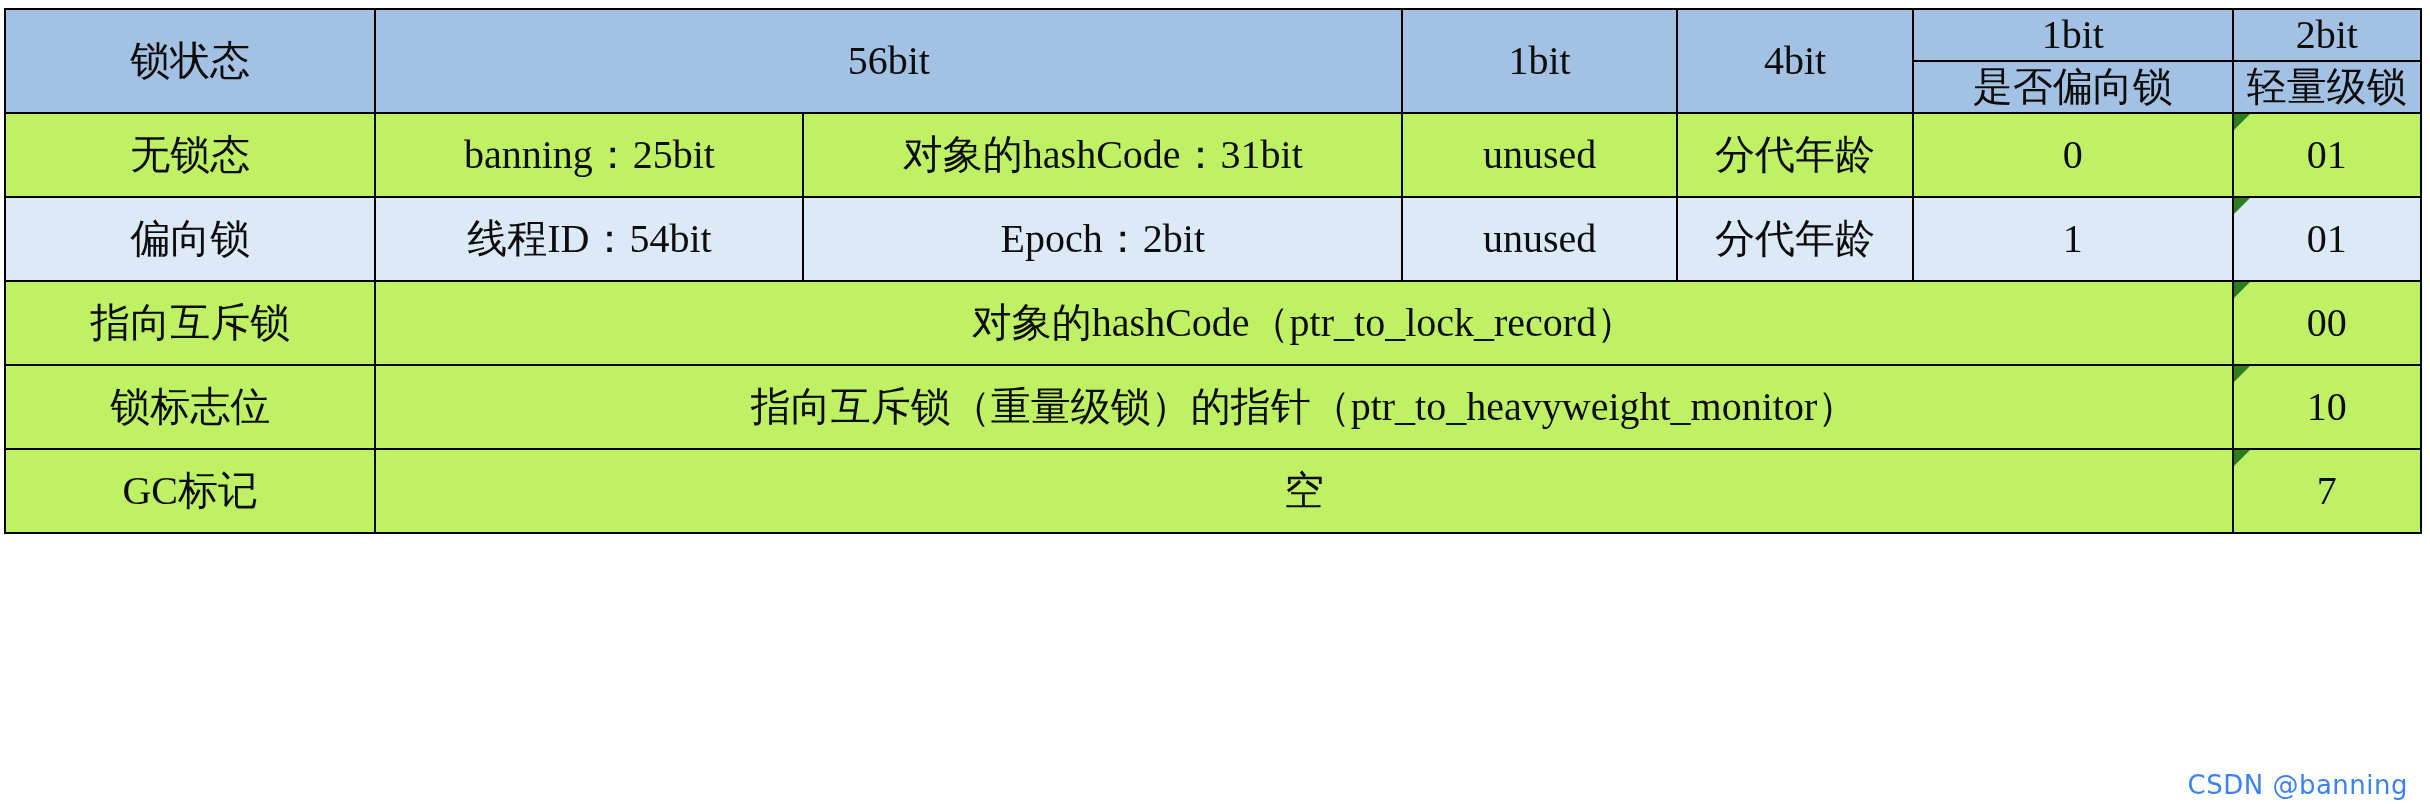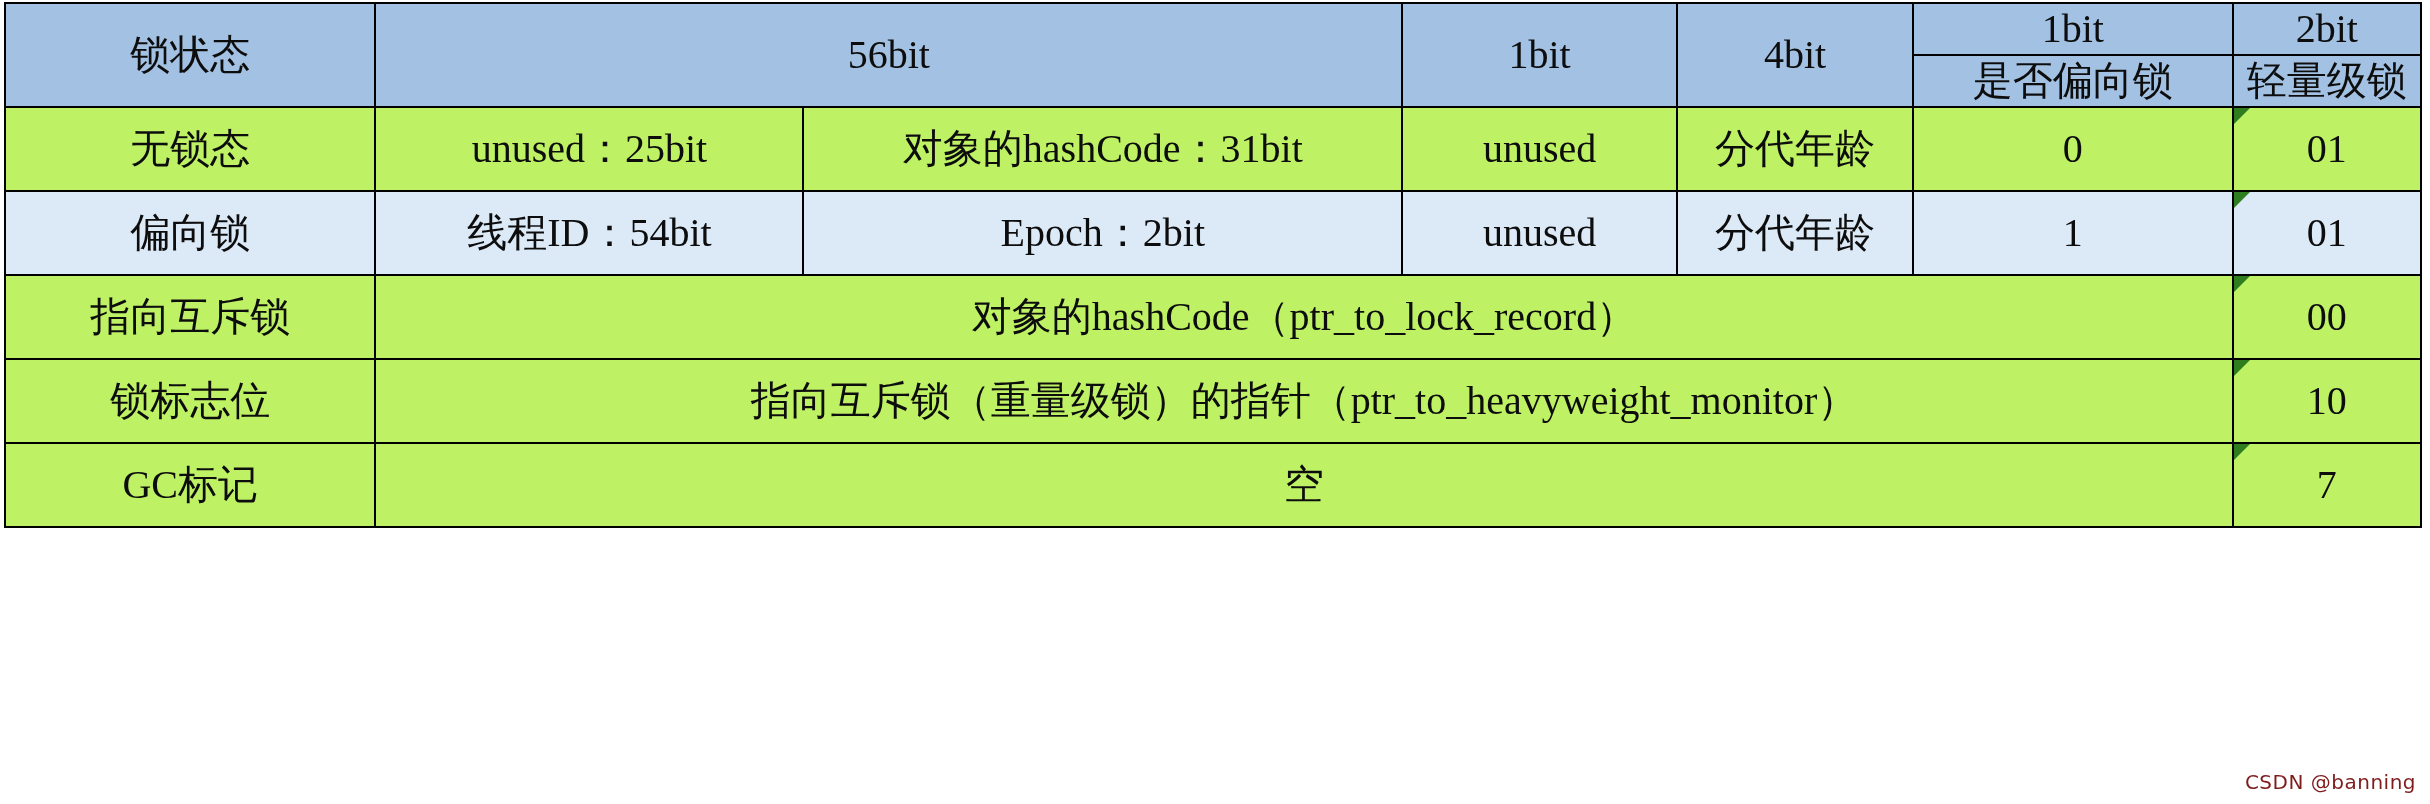"锁状态" table.lock-table { margin-top: 2px -> 8px }
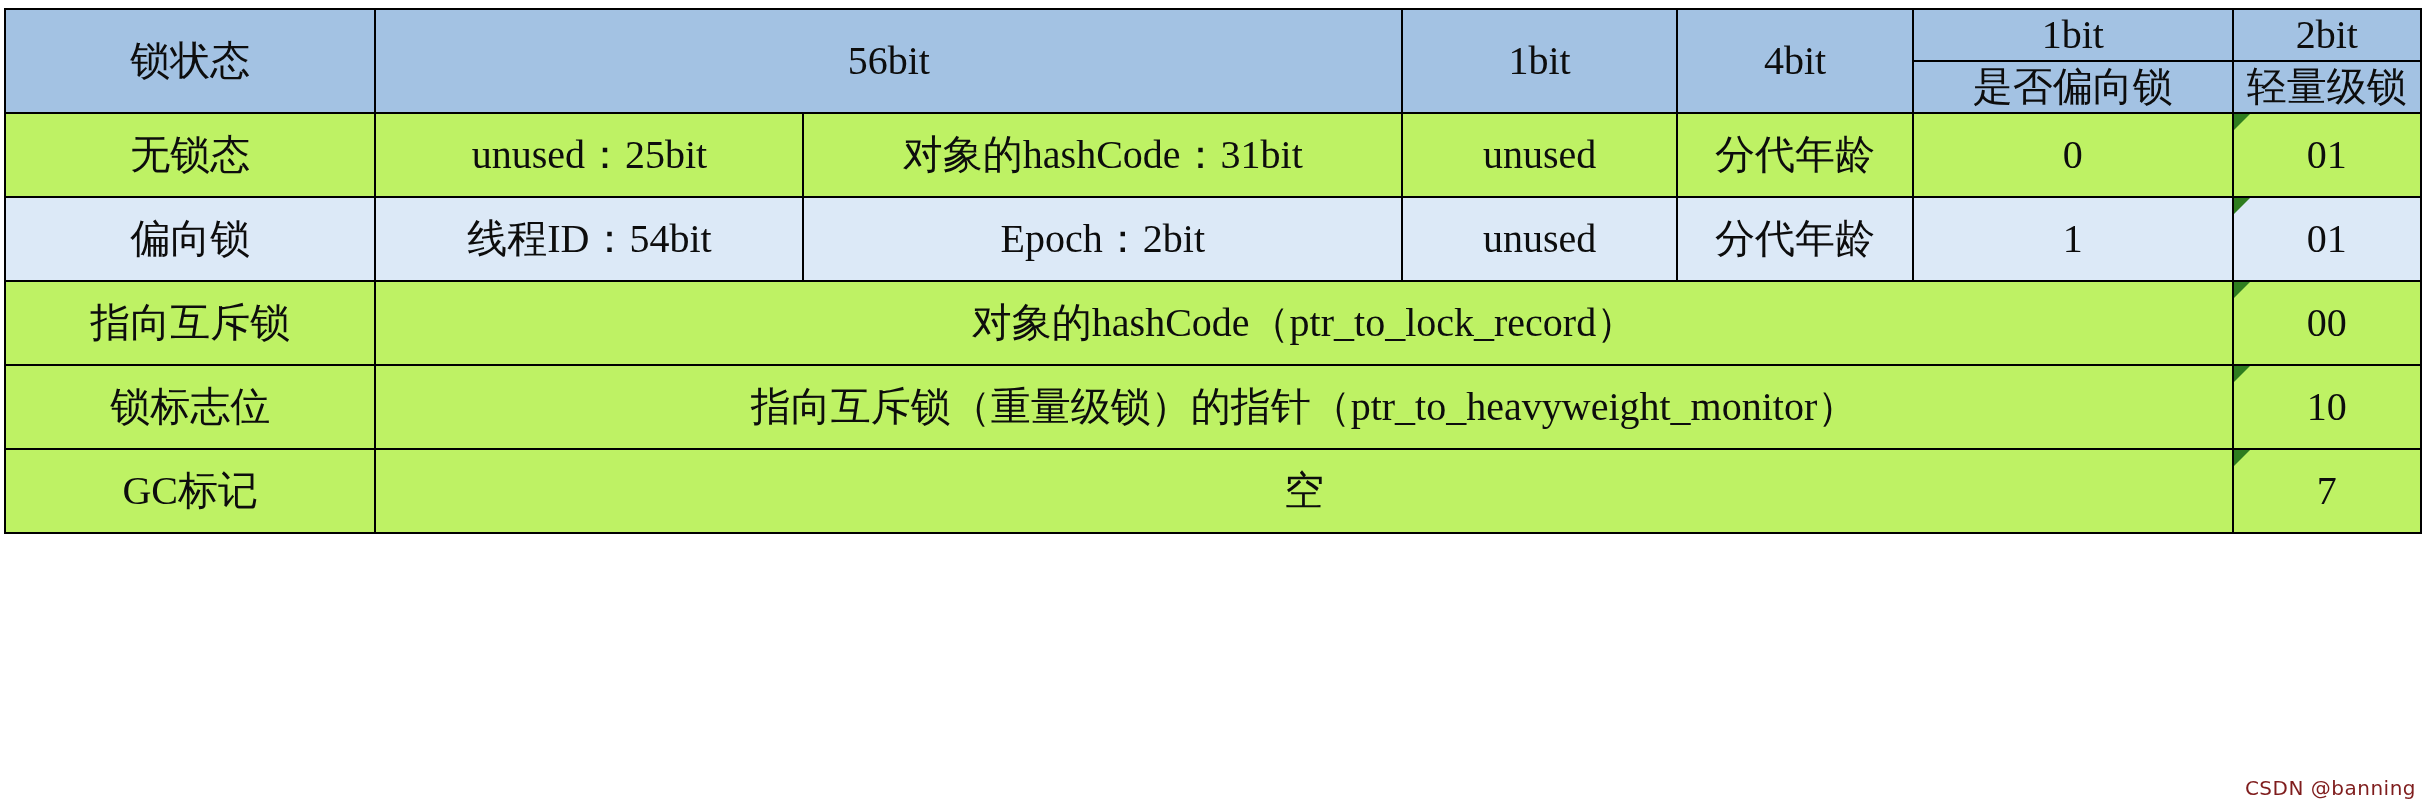"unused：25bit" td { text: unused -> banning }
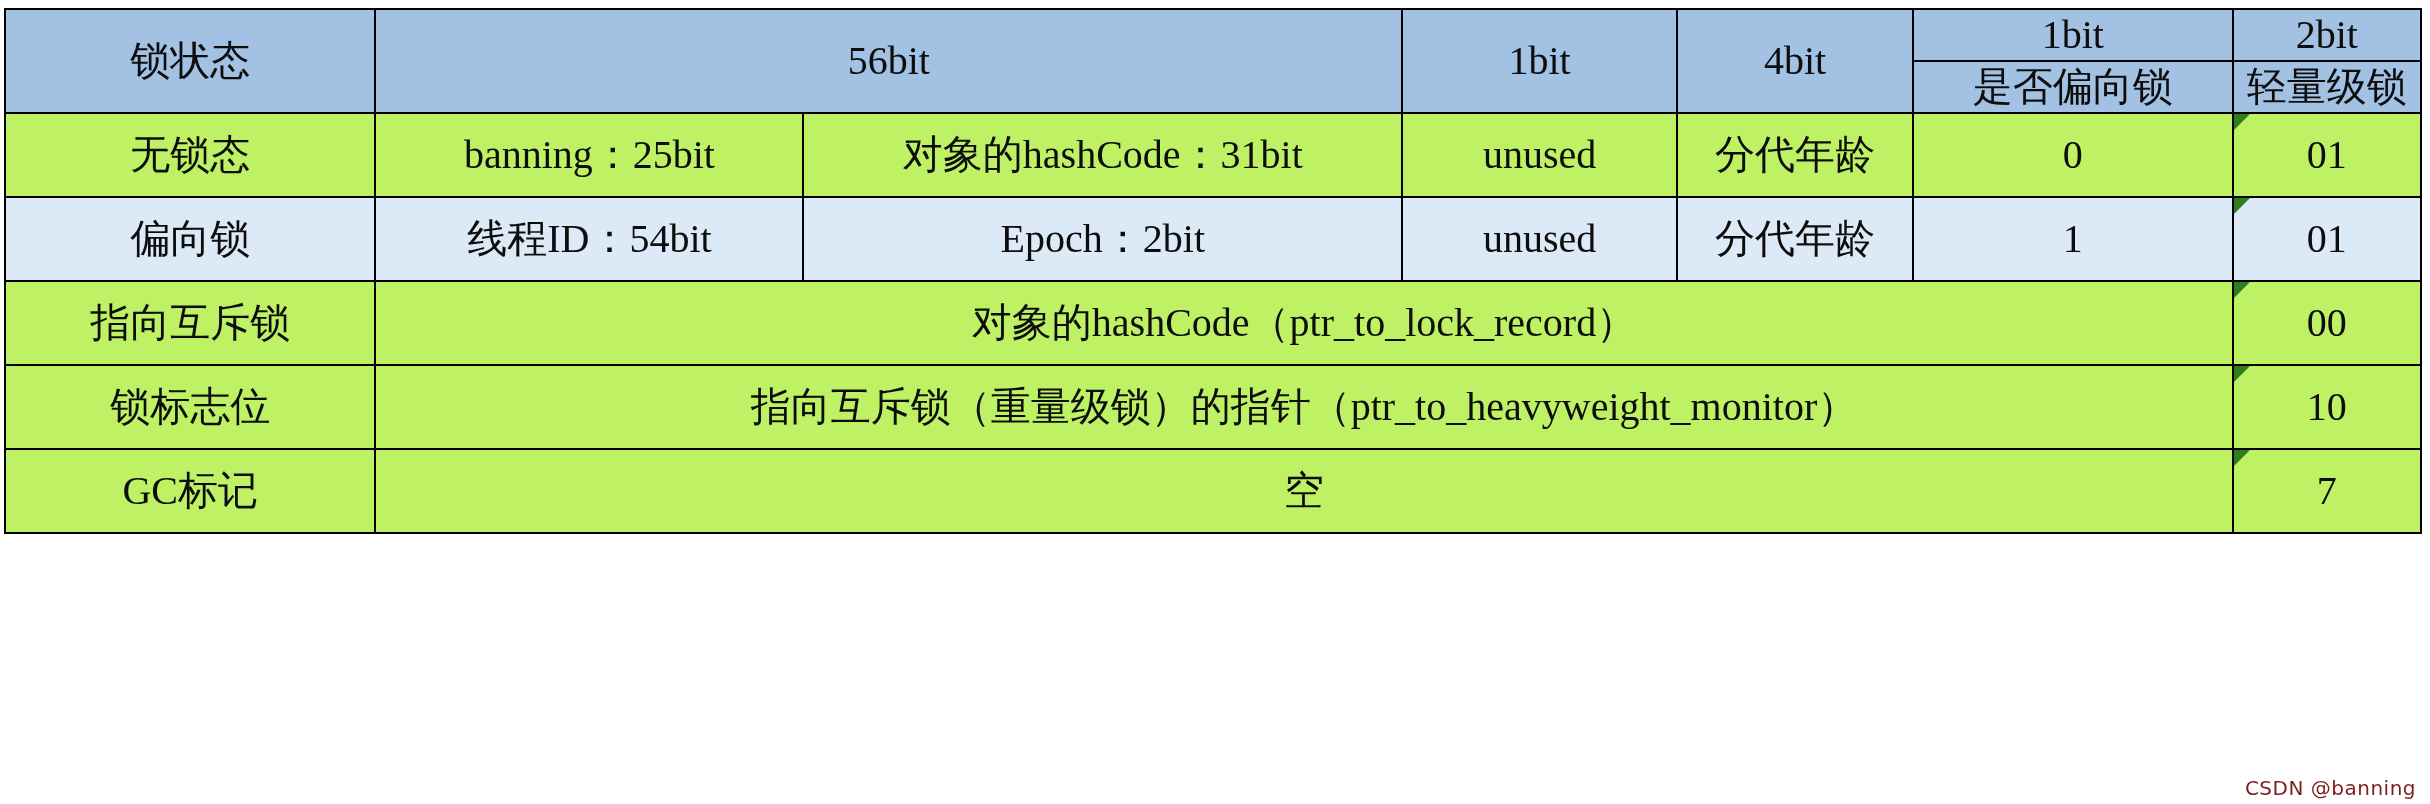"CSDN @banning" .watermark { color: #7f1d1d -> #3b82f6; font-size: 20px -> 26px; right: 14px -> 22px }
